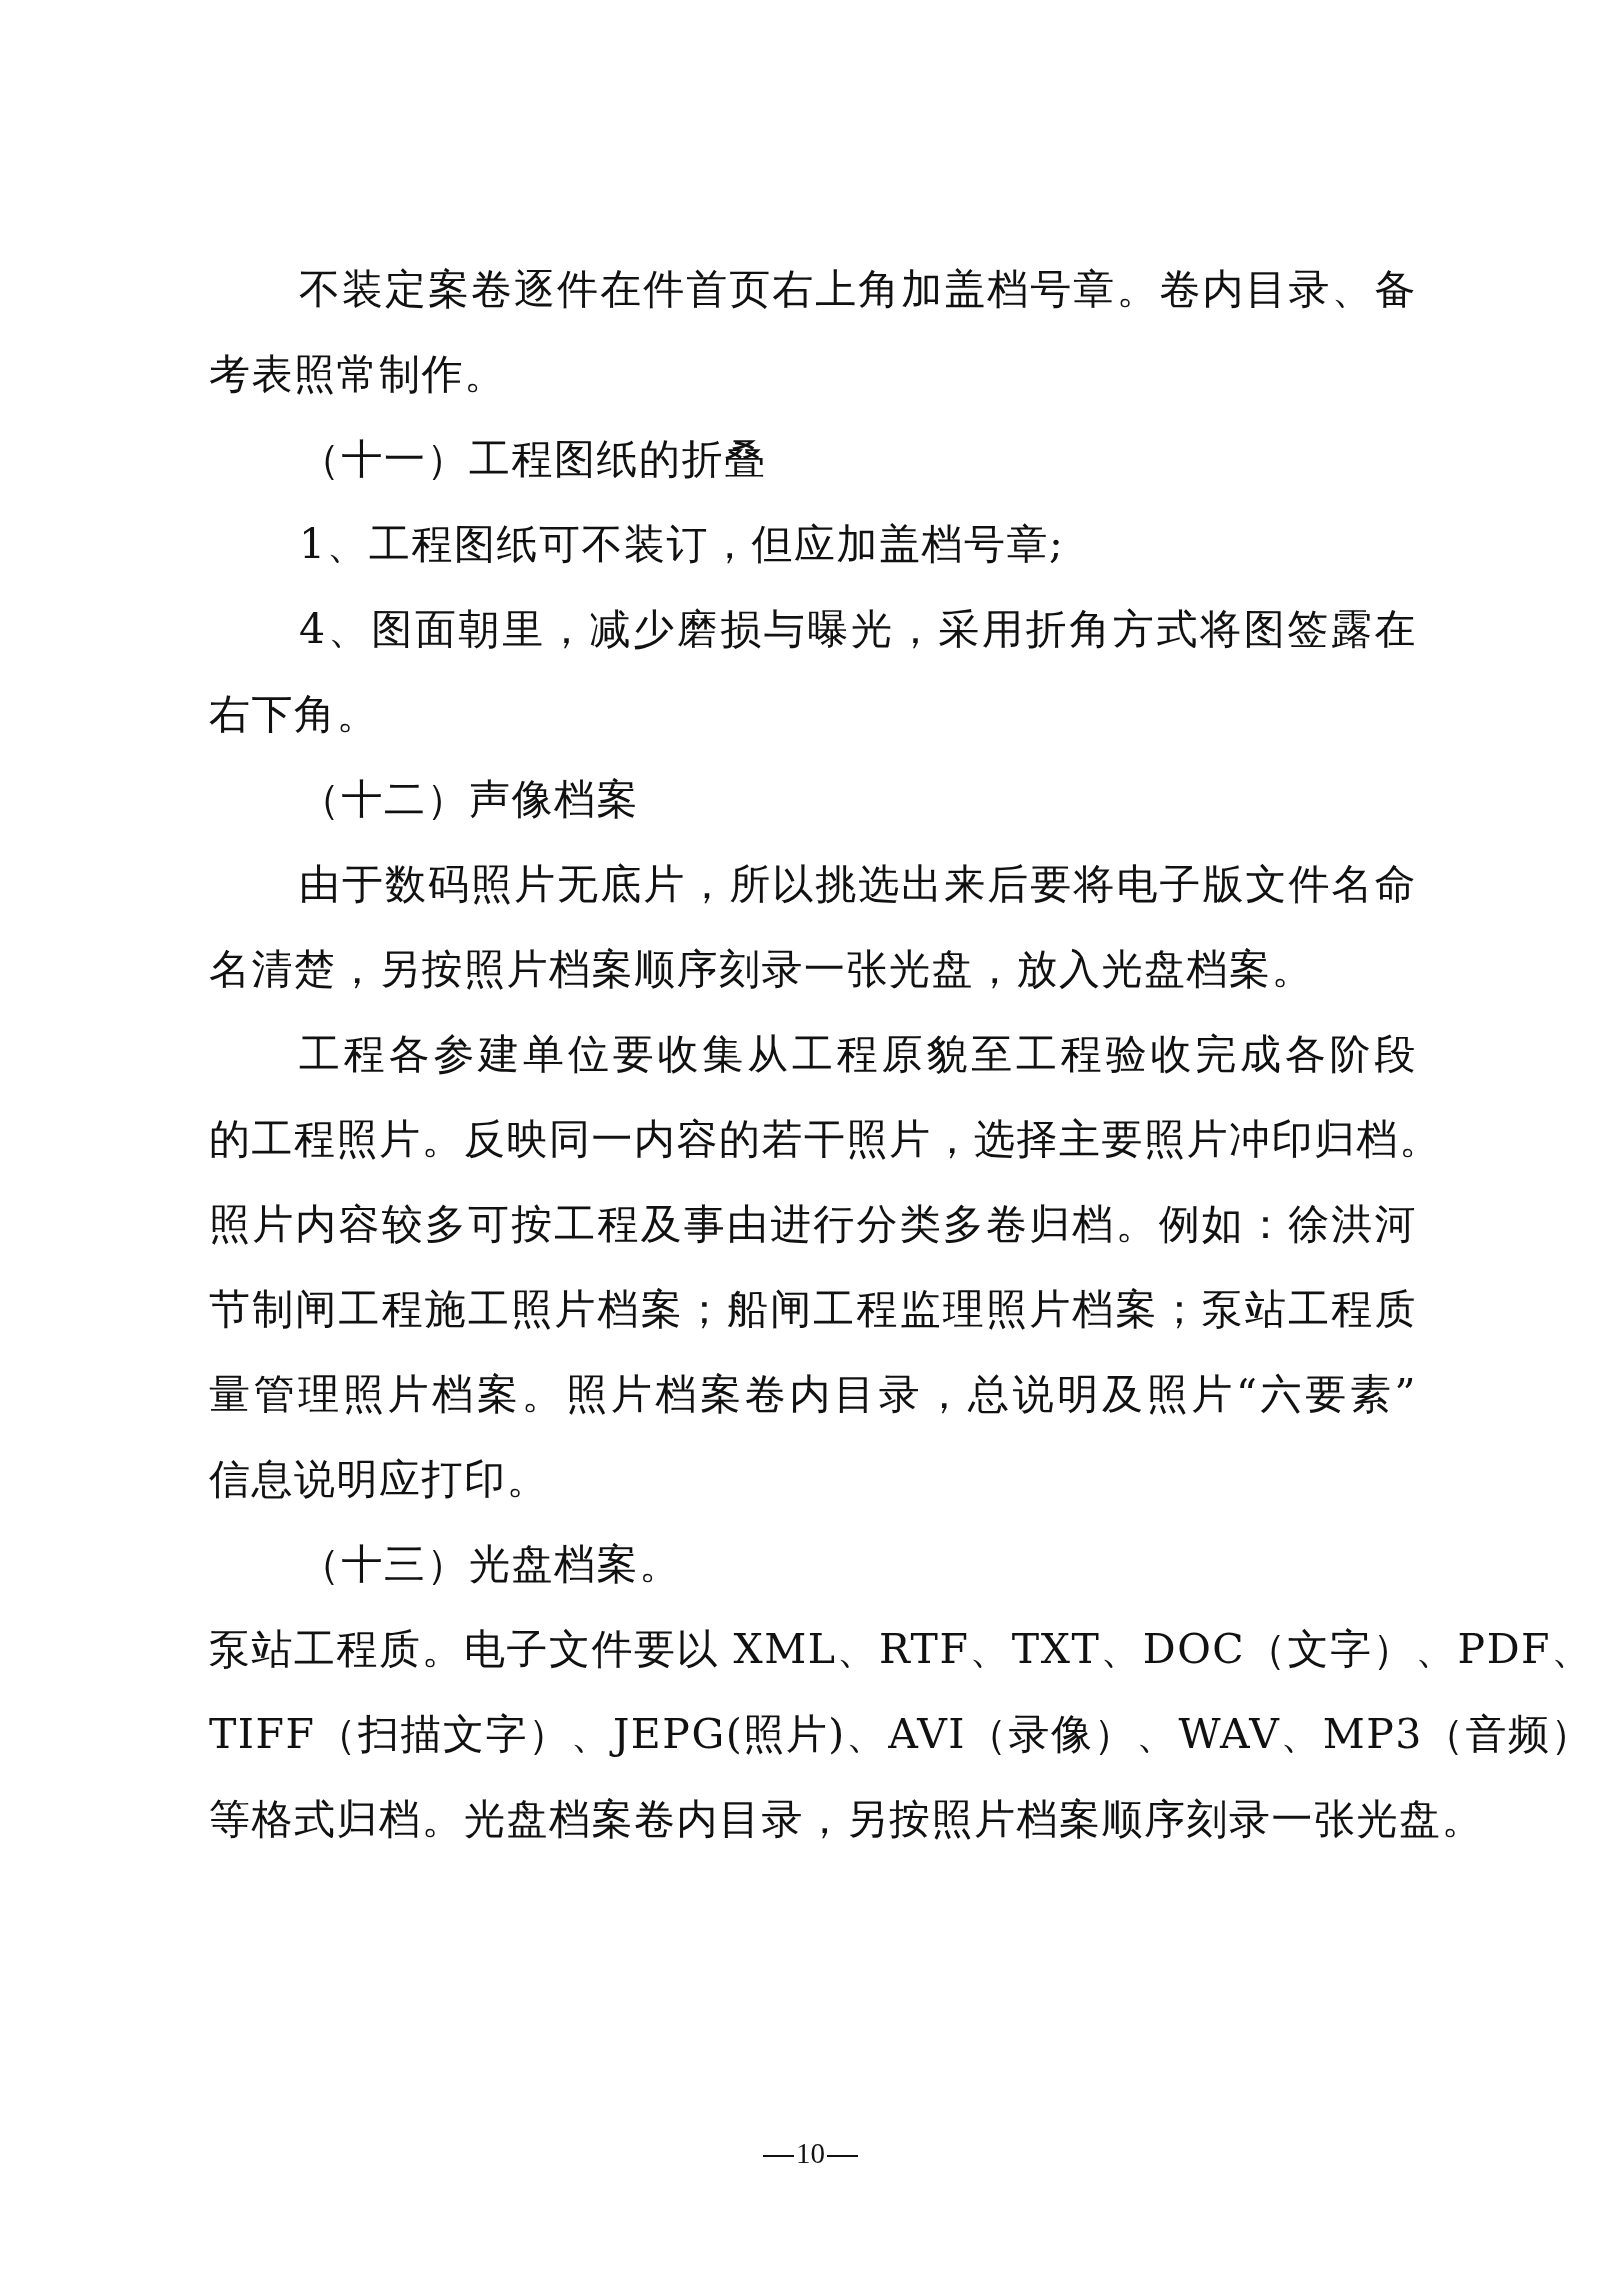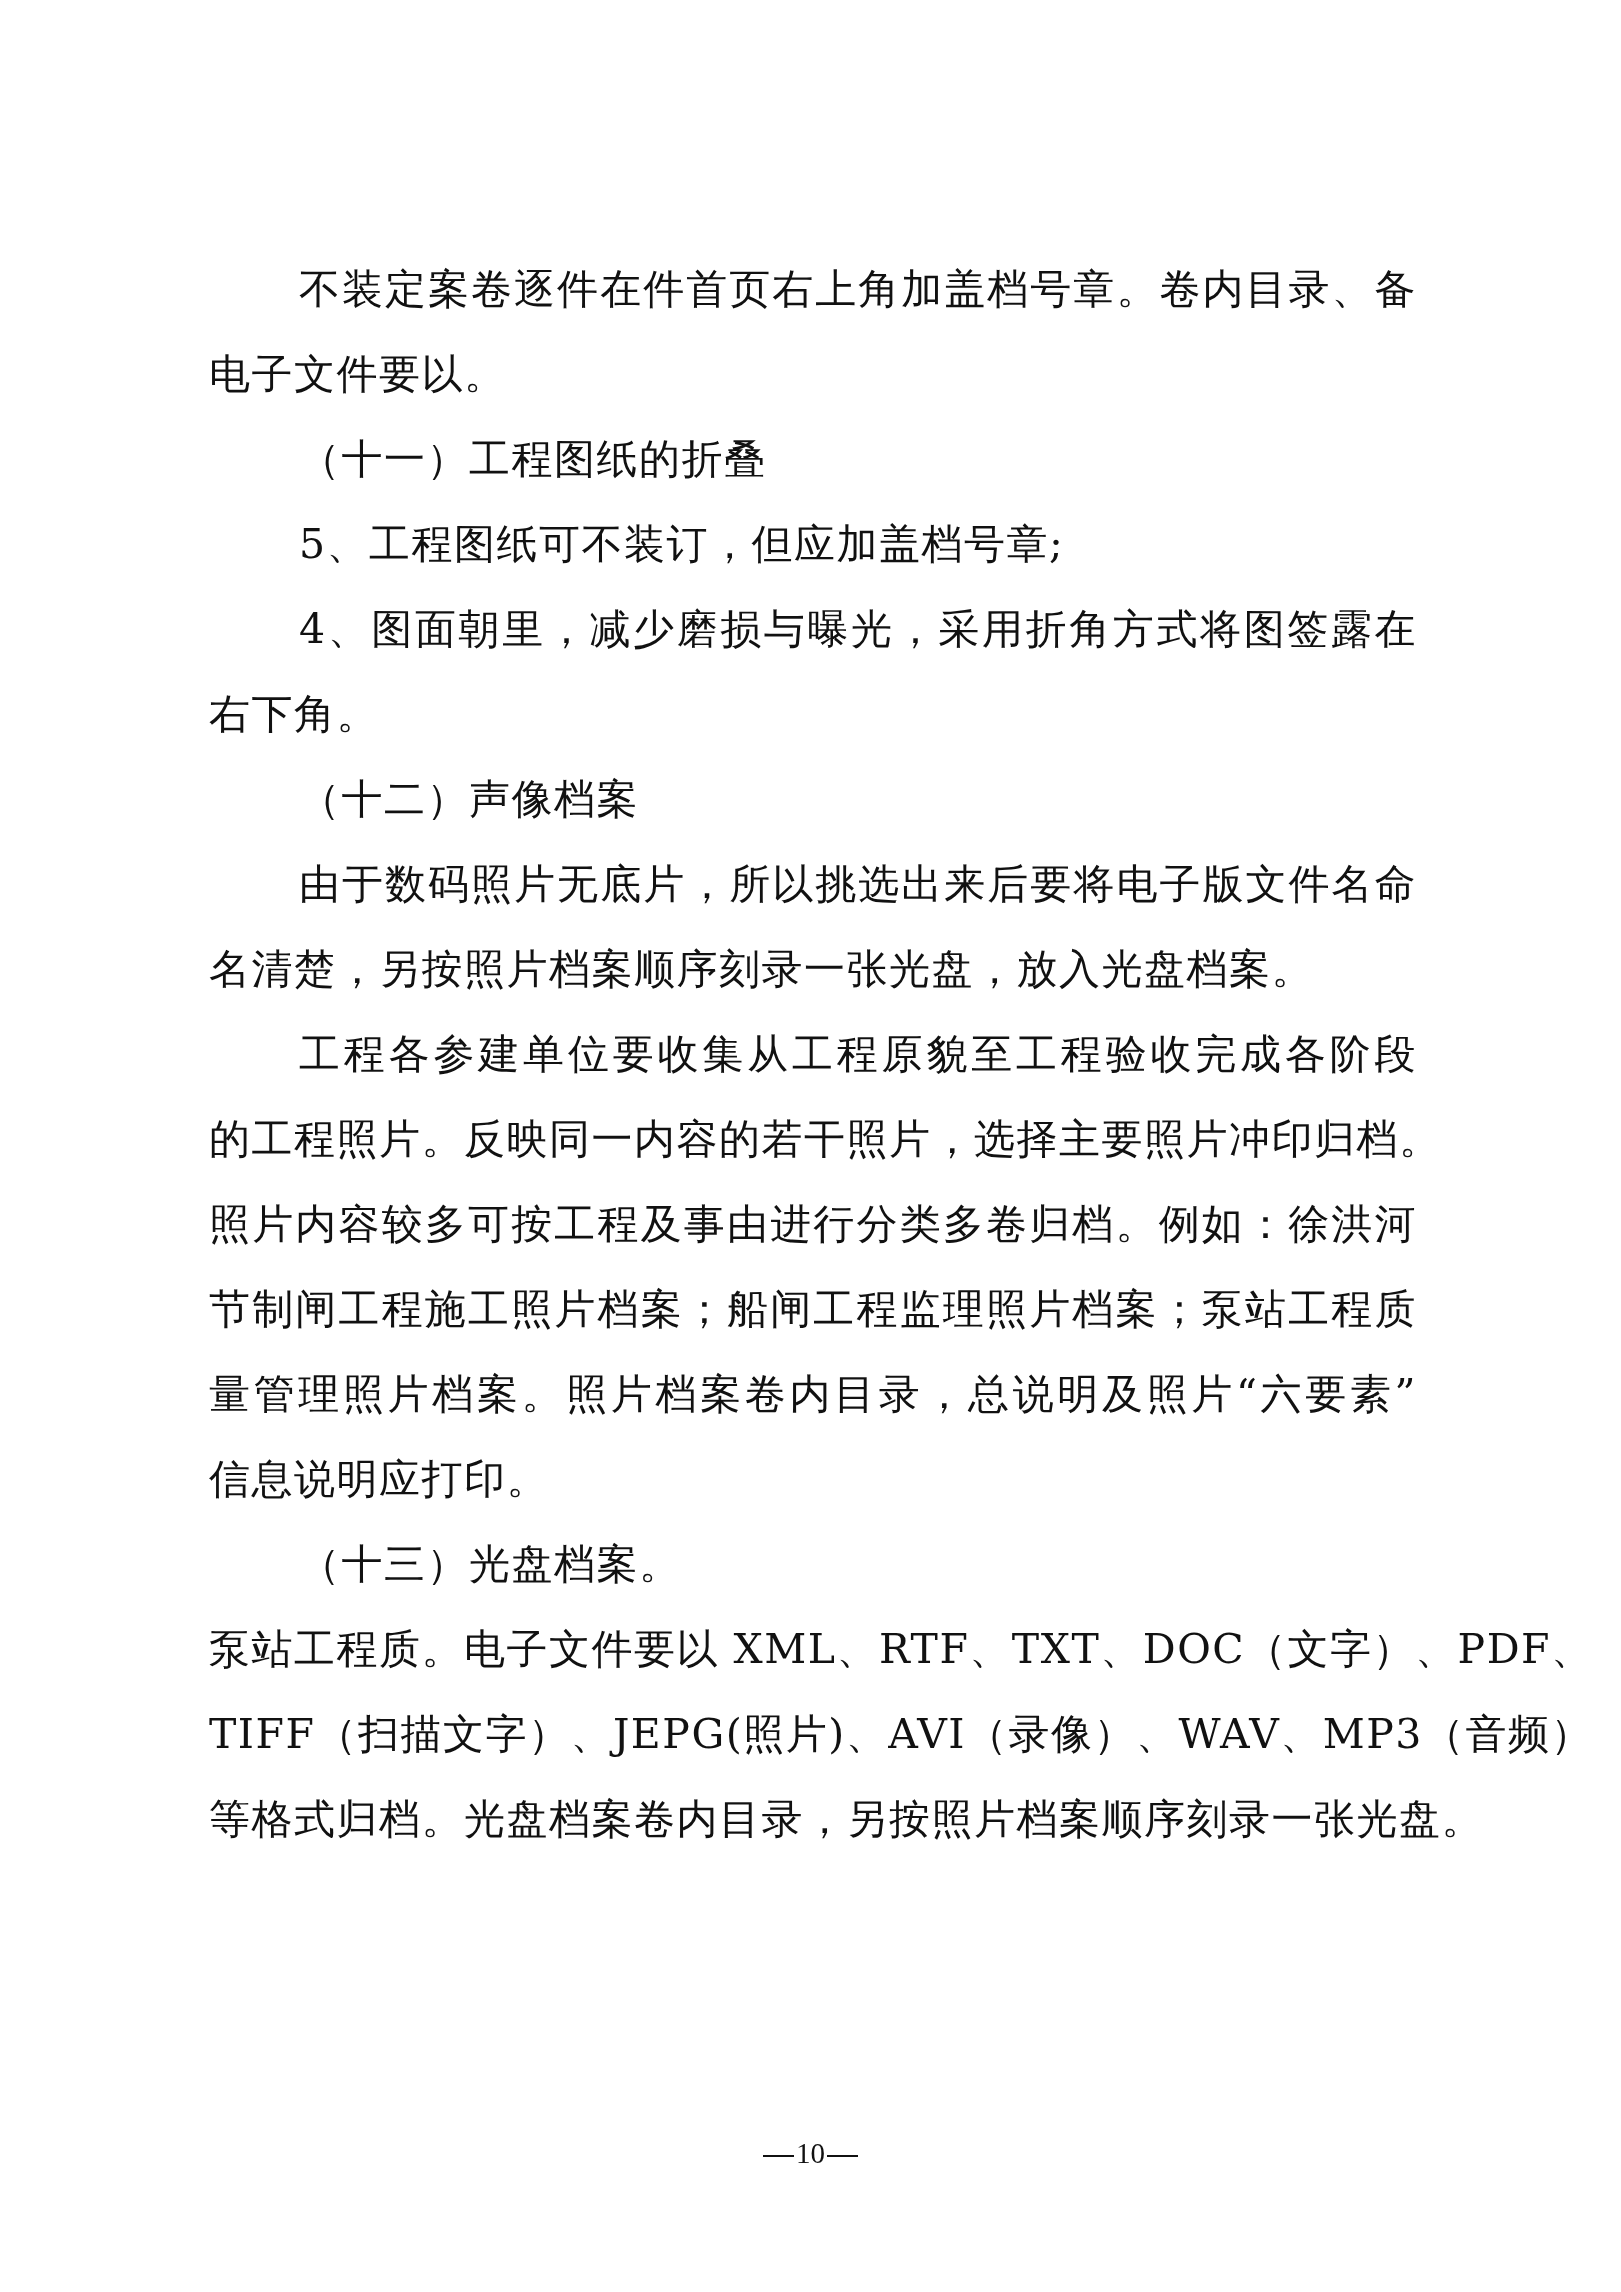"电子文件要以。" div.line { text: 电子文件要以 -> 考表照常制作 }
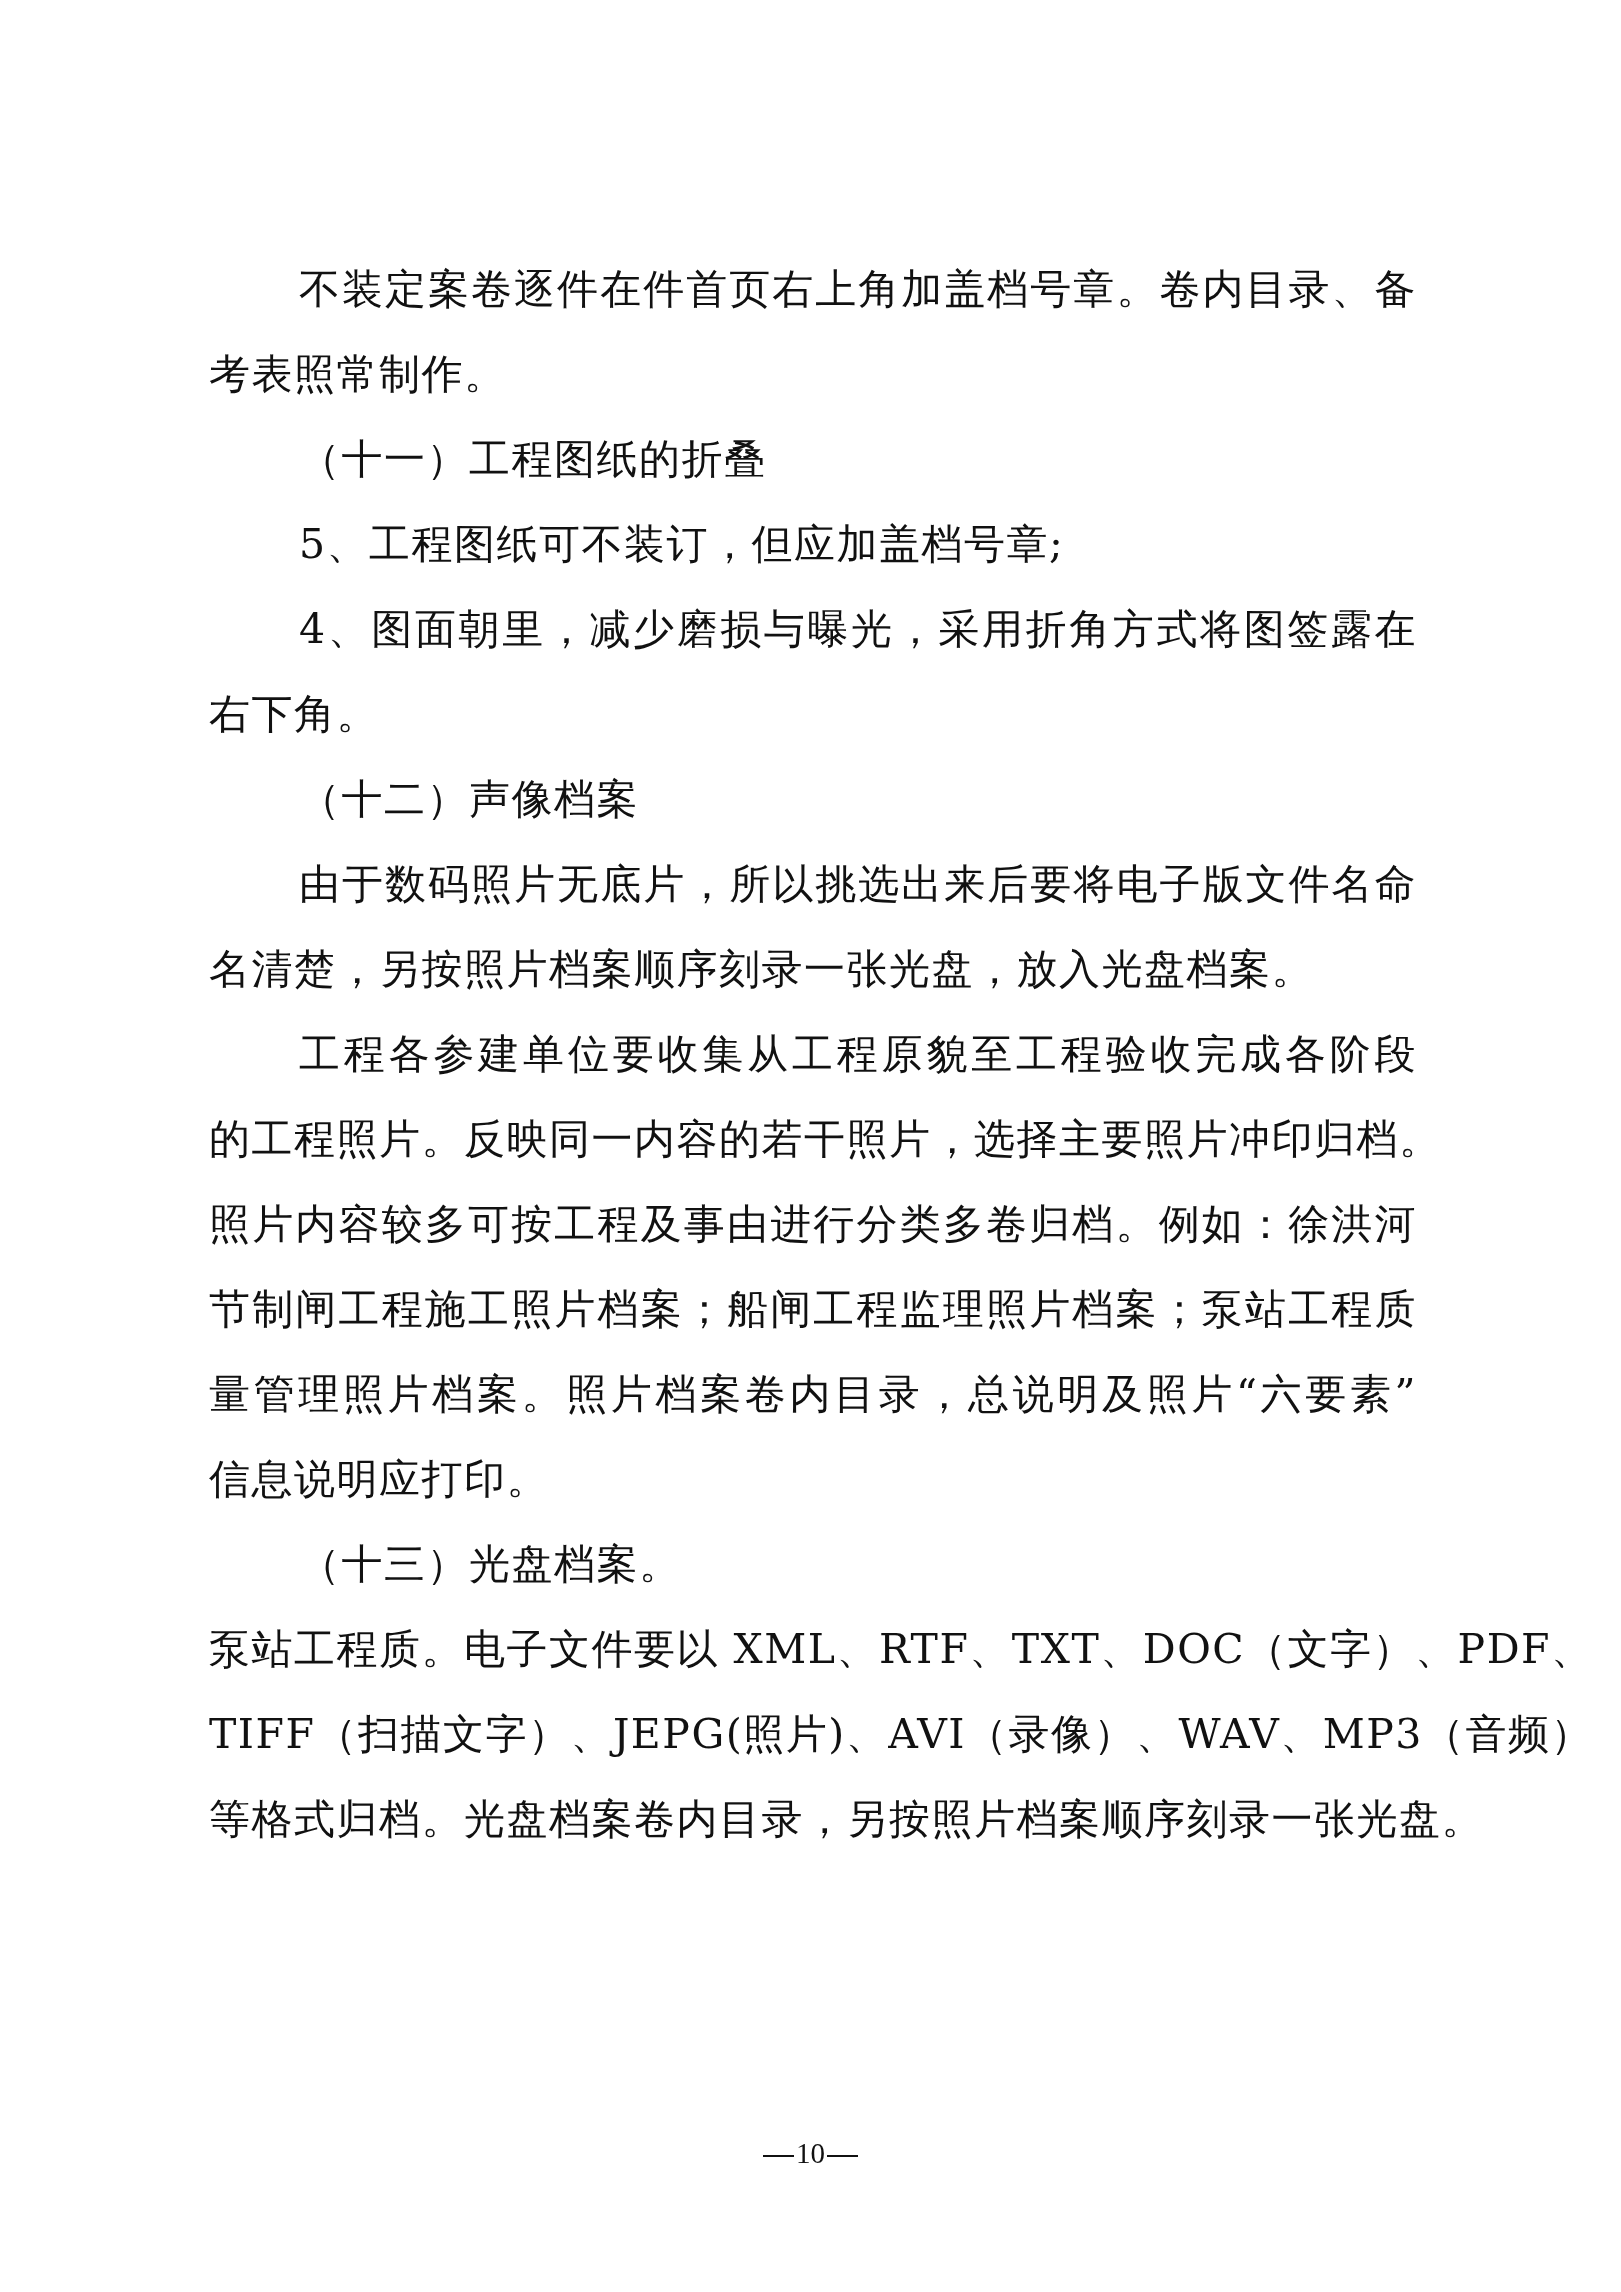"5、工程图纸可不装订，但应加盖档号章;" div.line { text: 5 -> 1 }
